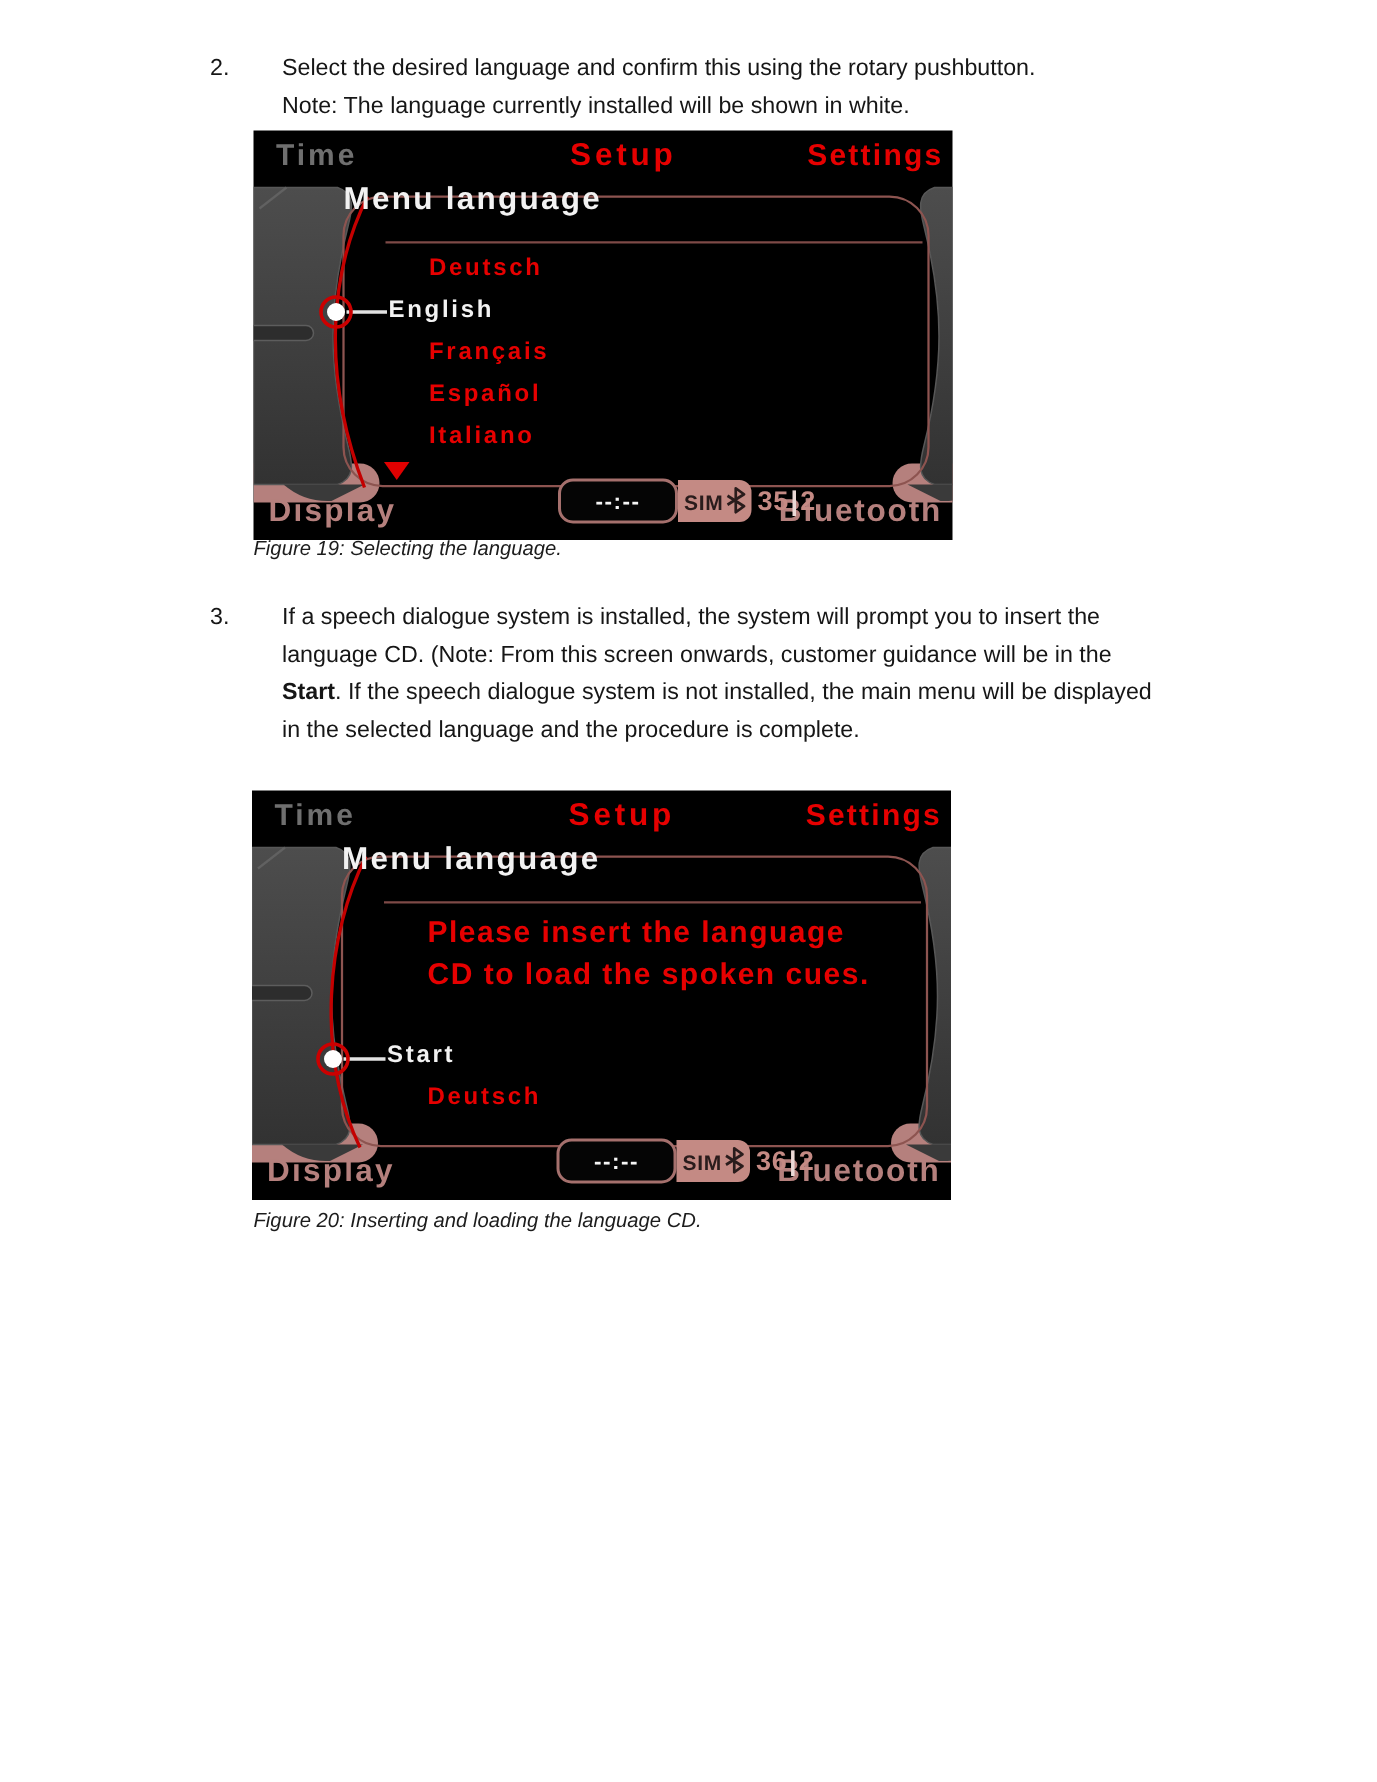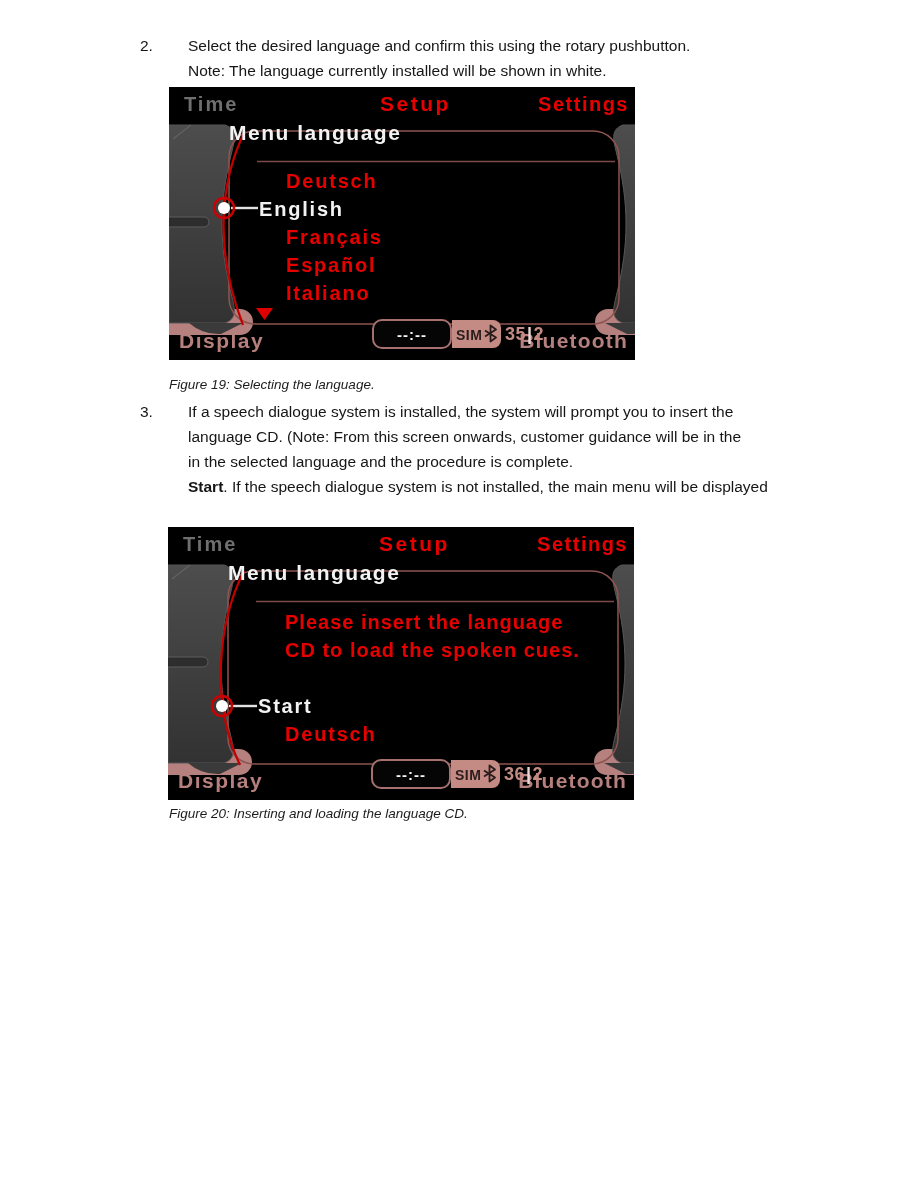"Deutsch" .item { font-size: 20px -> 16px }
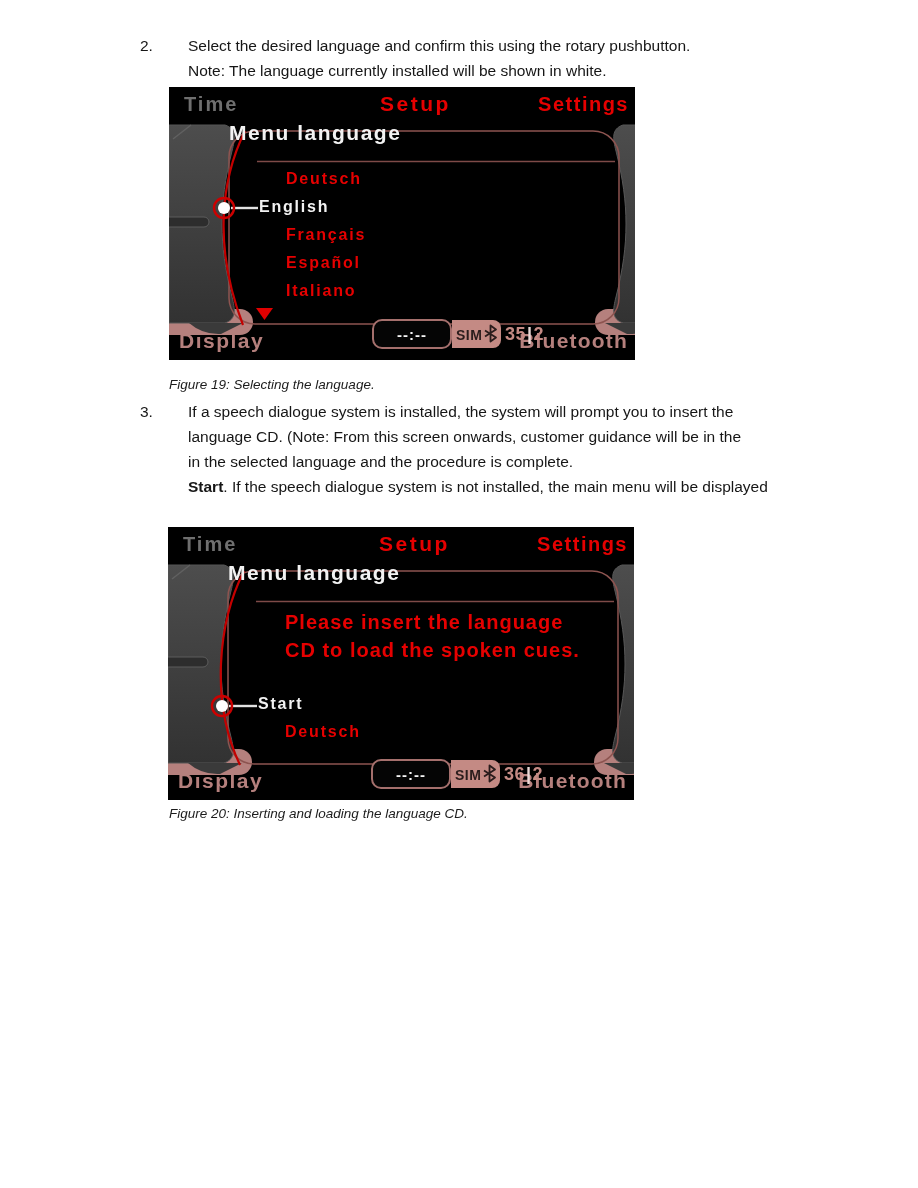"Figure 19: Selecting the language." div.caption { top: 377px -> 358px }
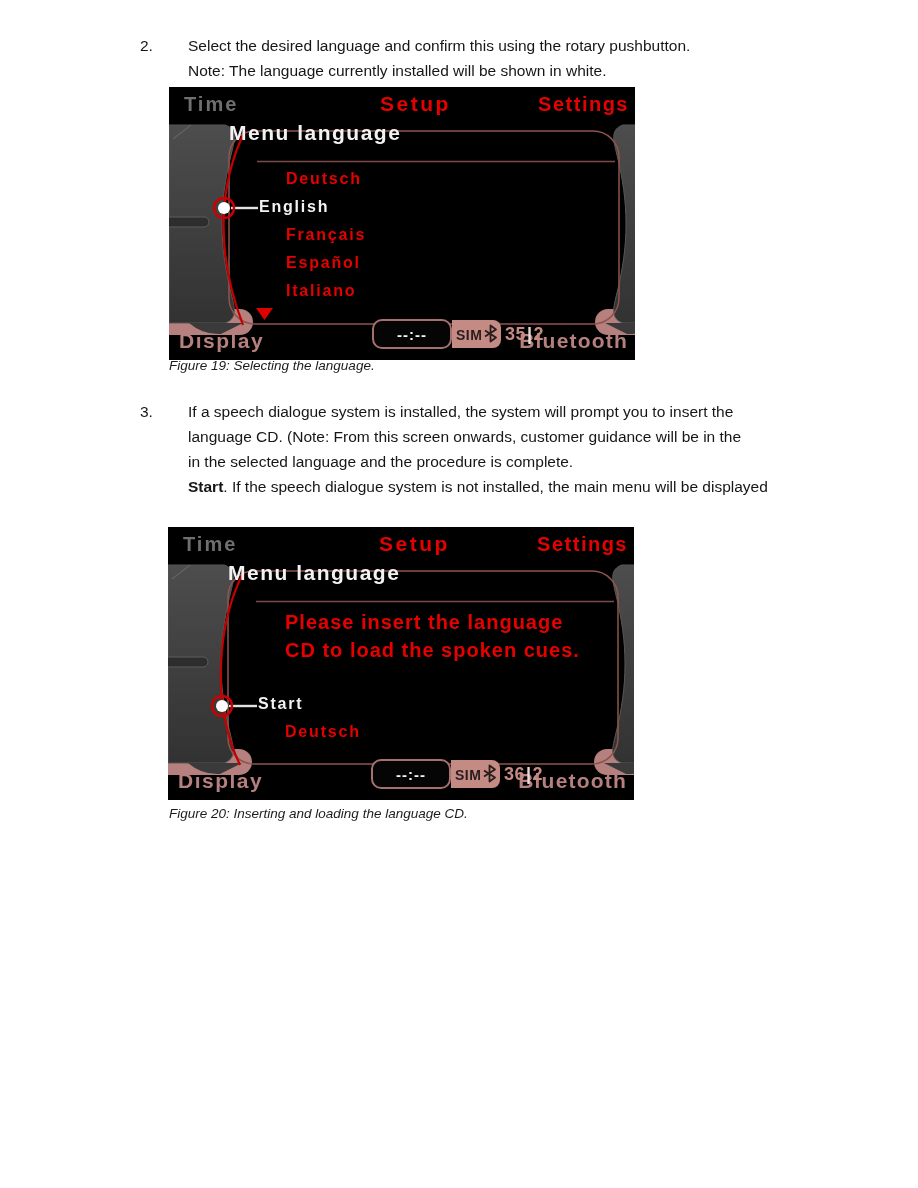"in the selected language and" div { order: before "Start. If the speech dialogue" -> after "Start. If the speech dialogue" }
